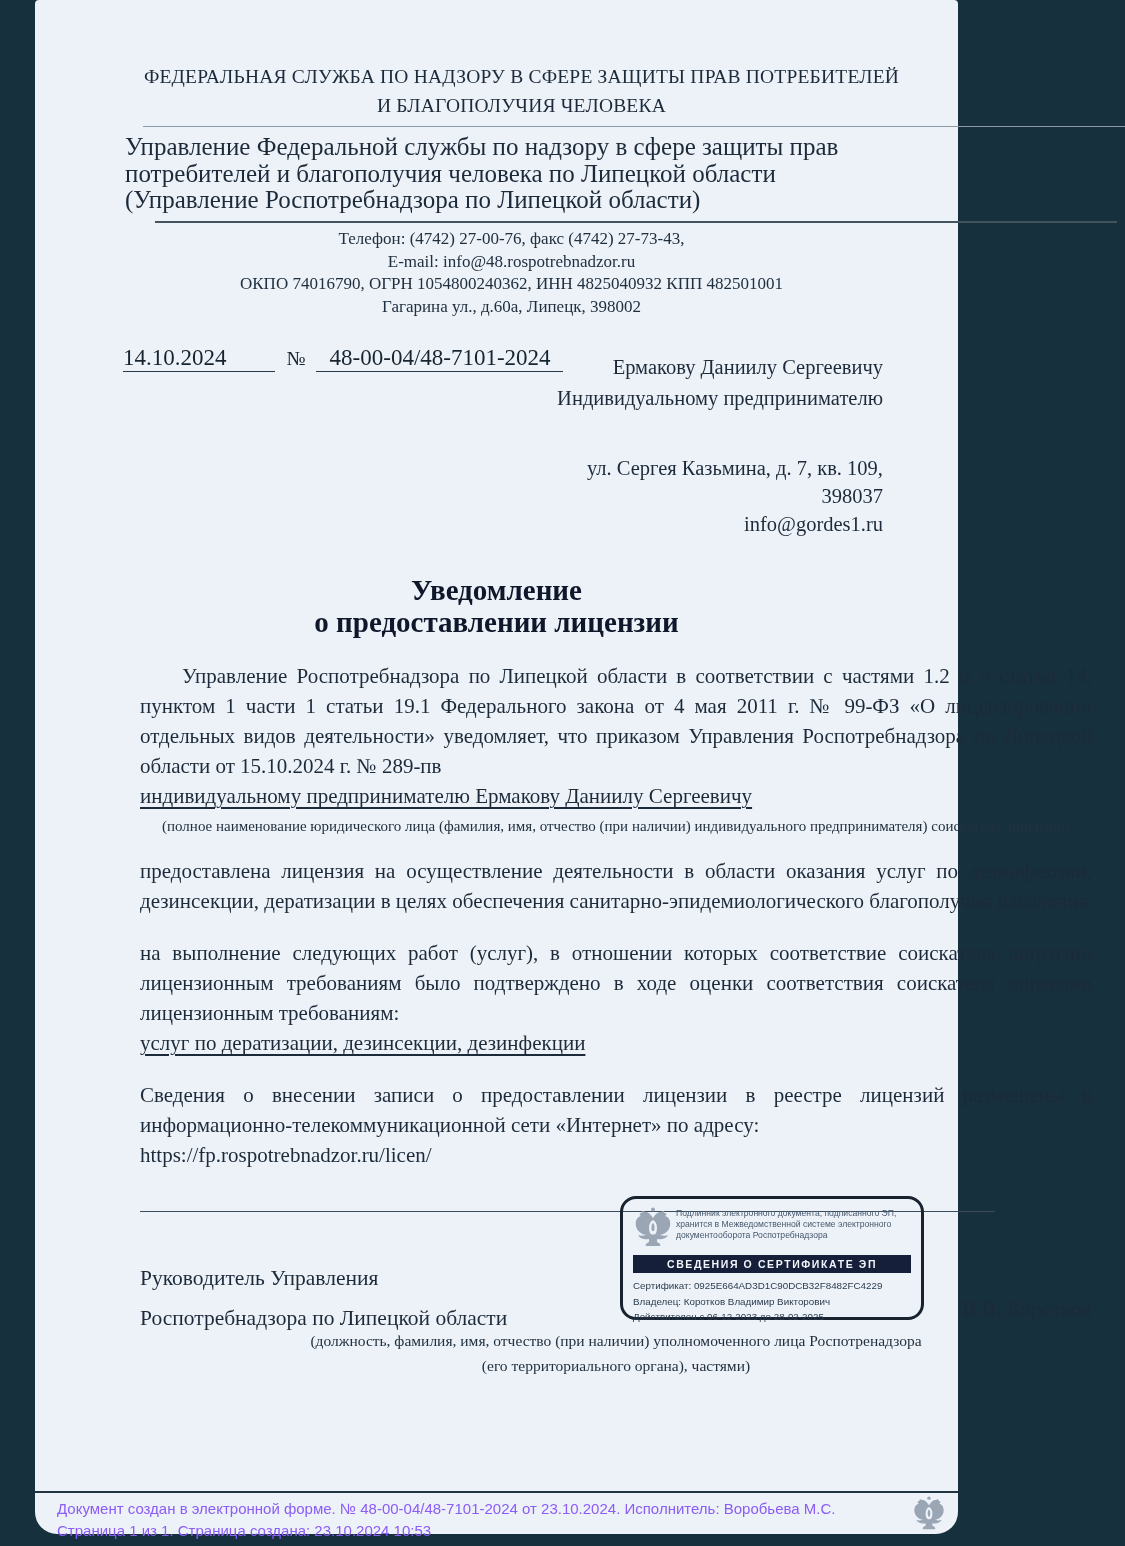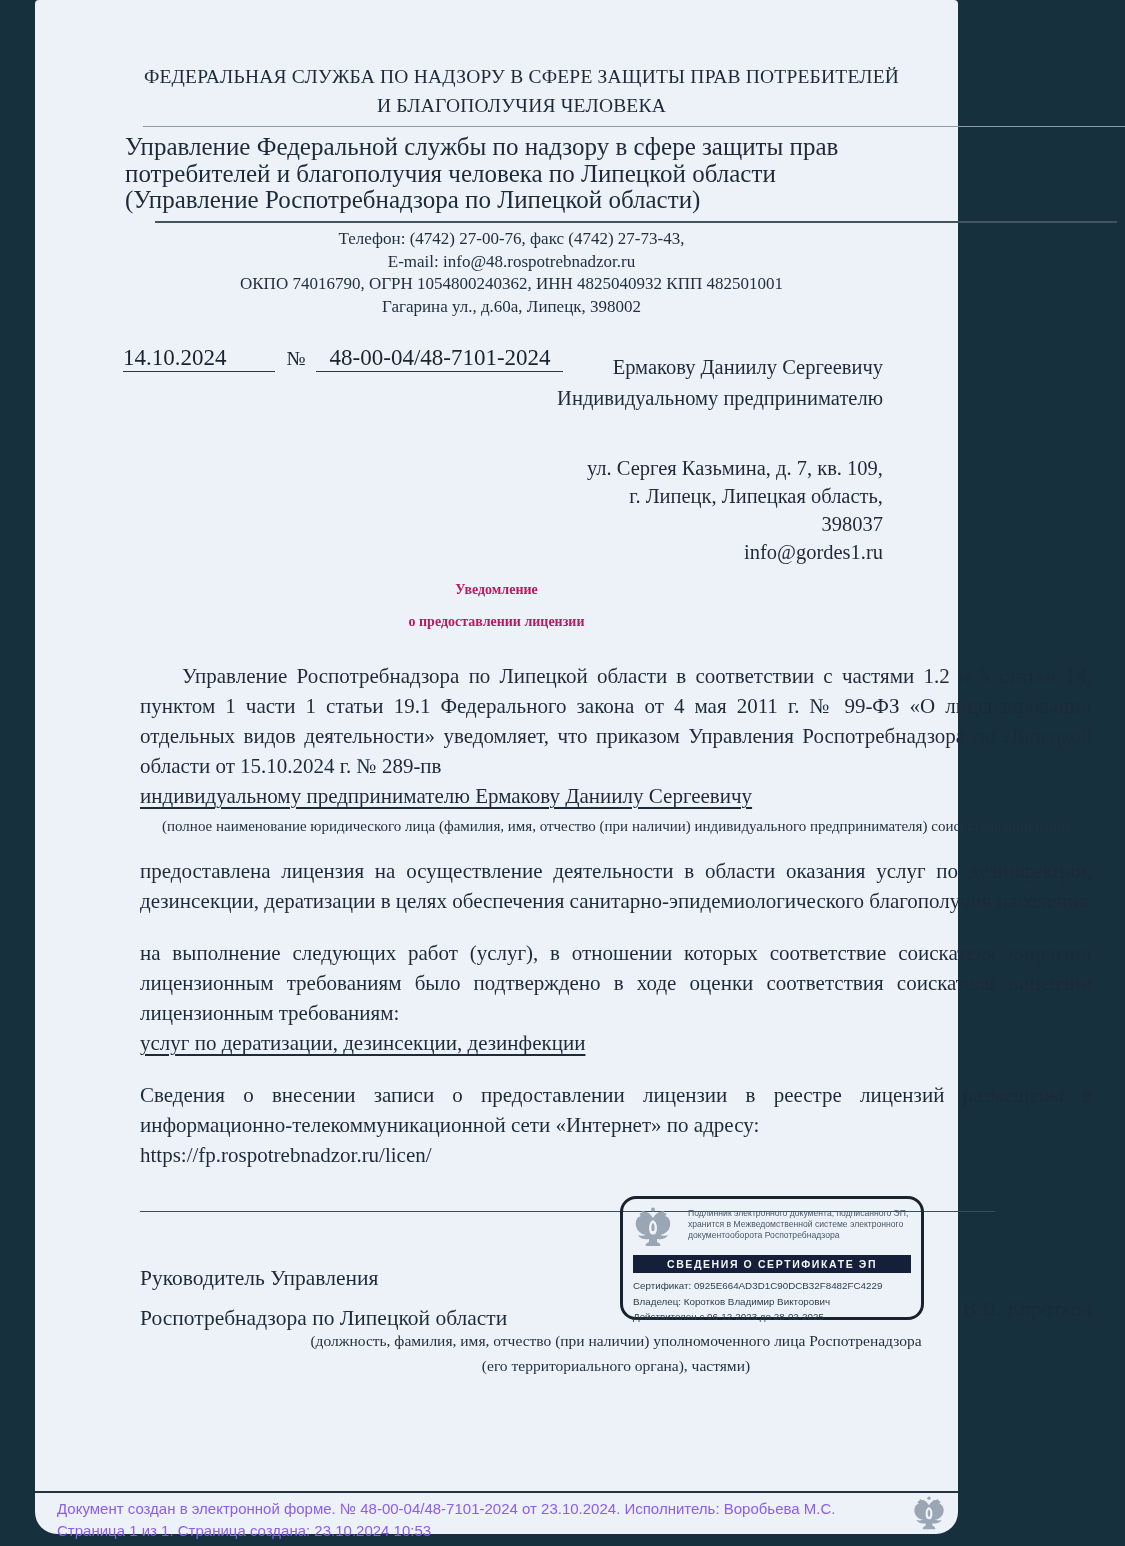"г. Липецк, Липецкая область," div { html: <div>г. Липецк, Липецкая область,</div> -> none }
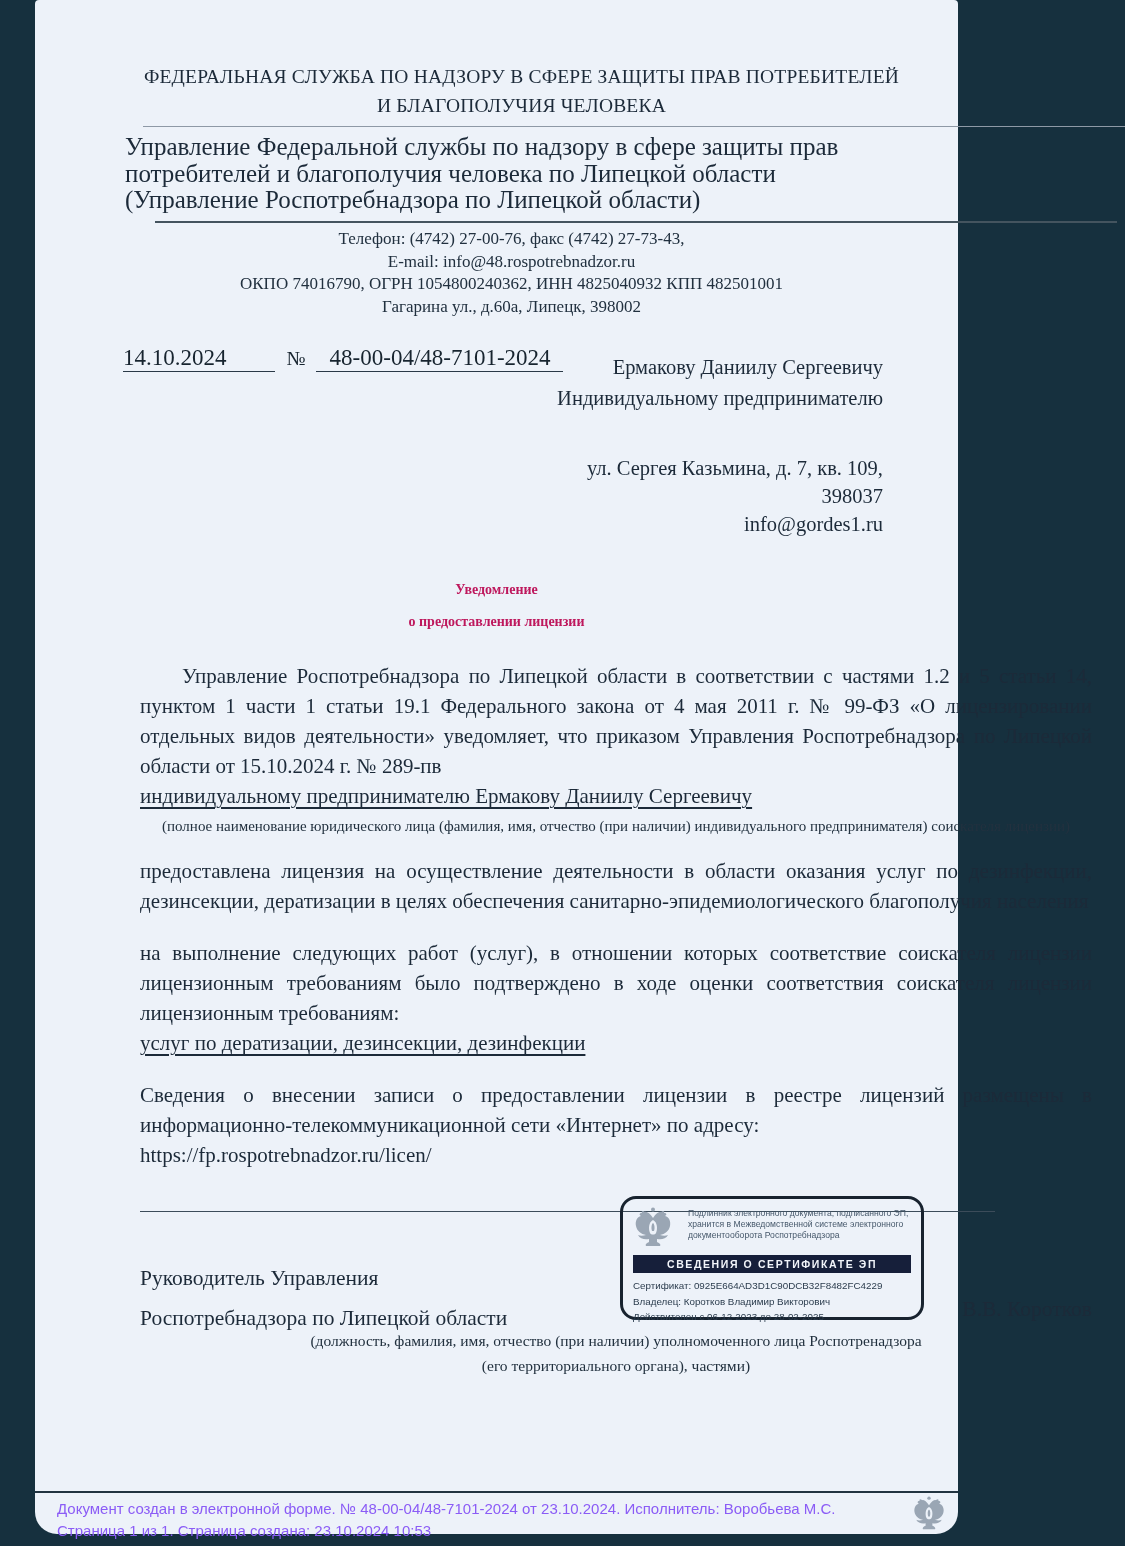"Уведомление" .doc-title { color: #be185d -> #0f172a; font-size: 14px -> 29px }
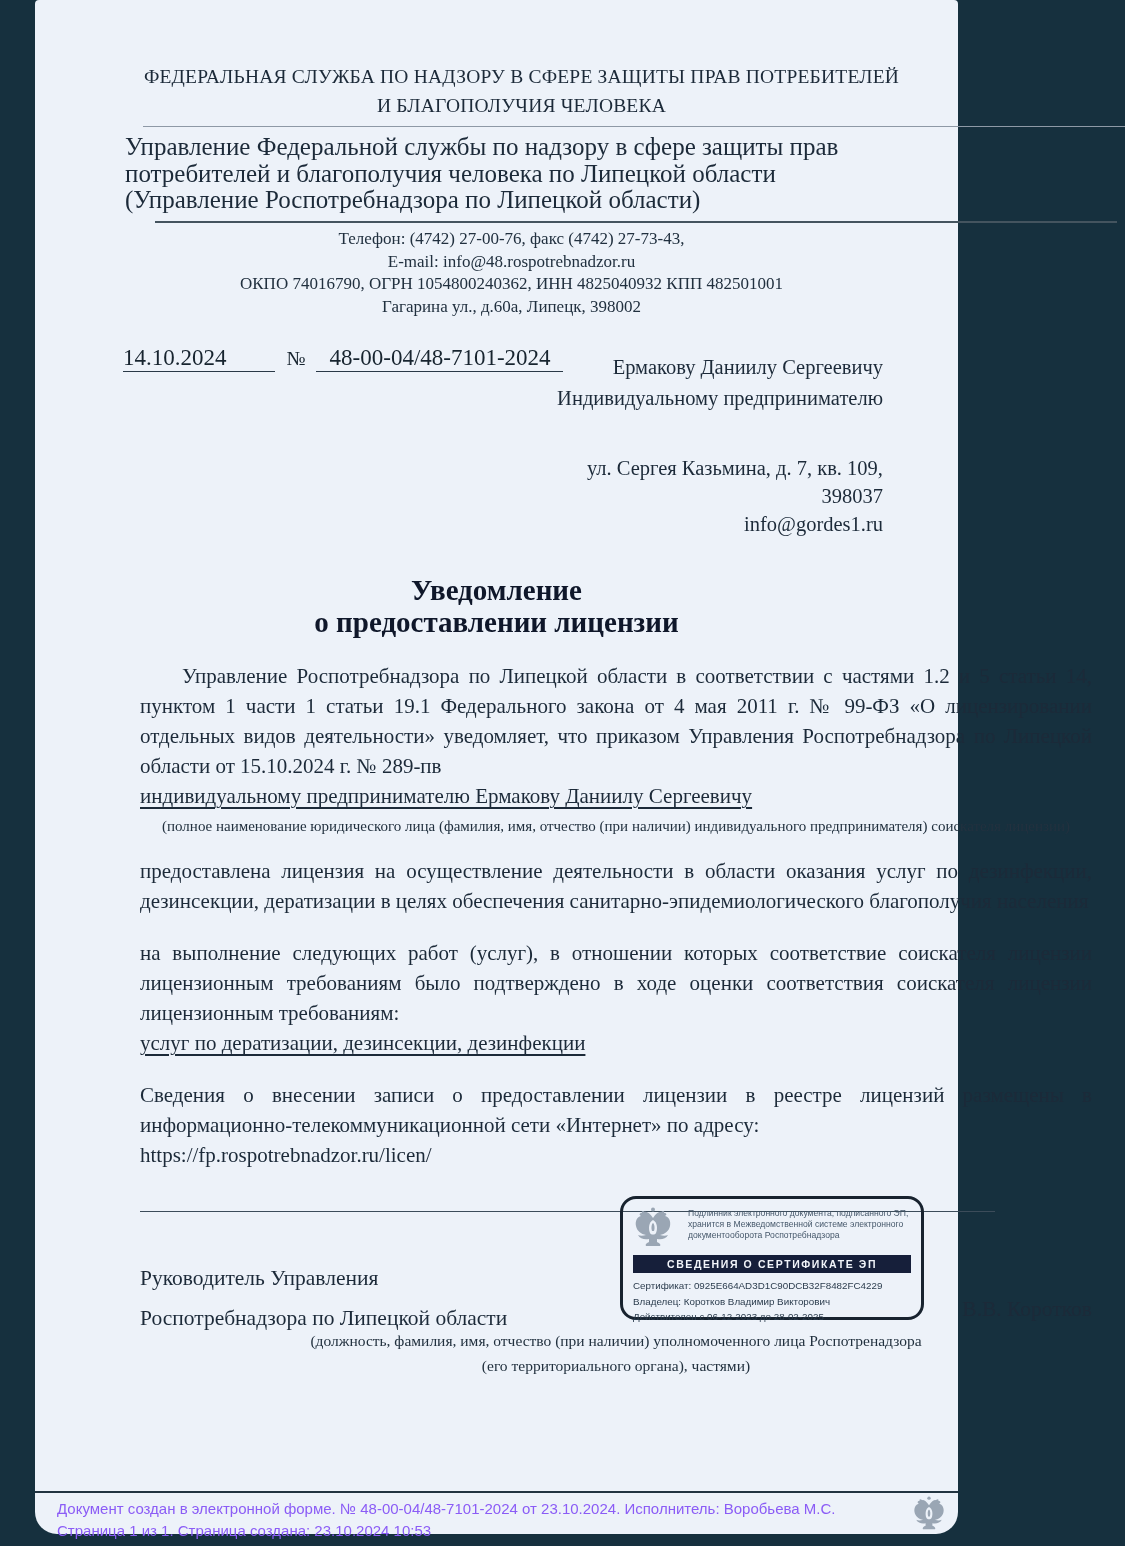"Подлинник электронного документа," .stamp-head { gap: 15px -> 3px }
